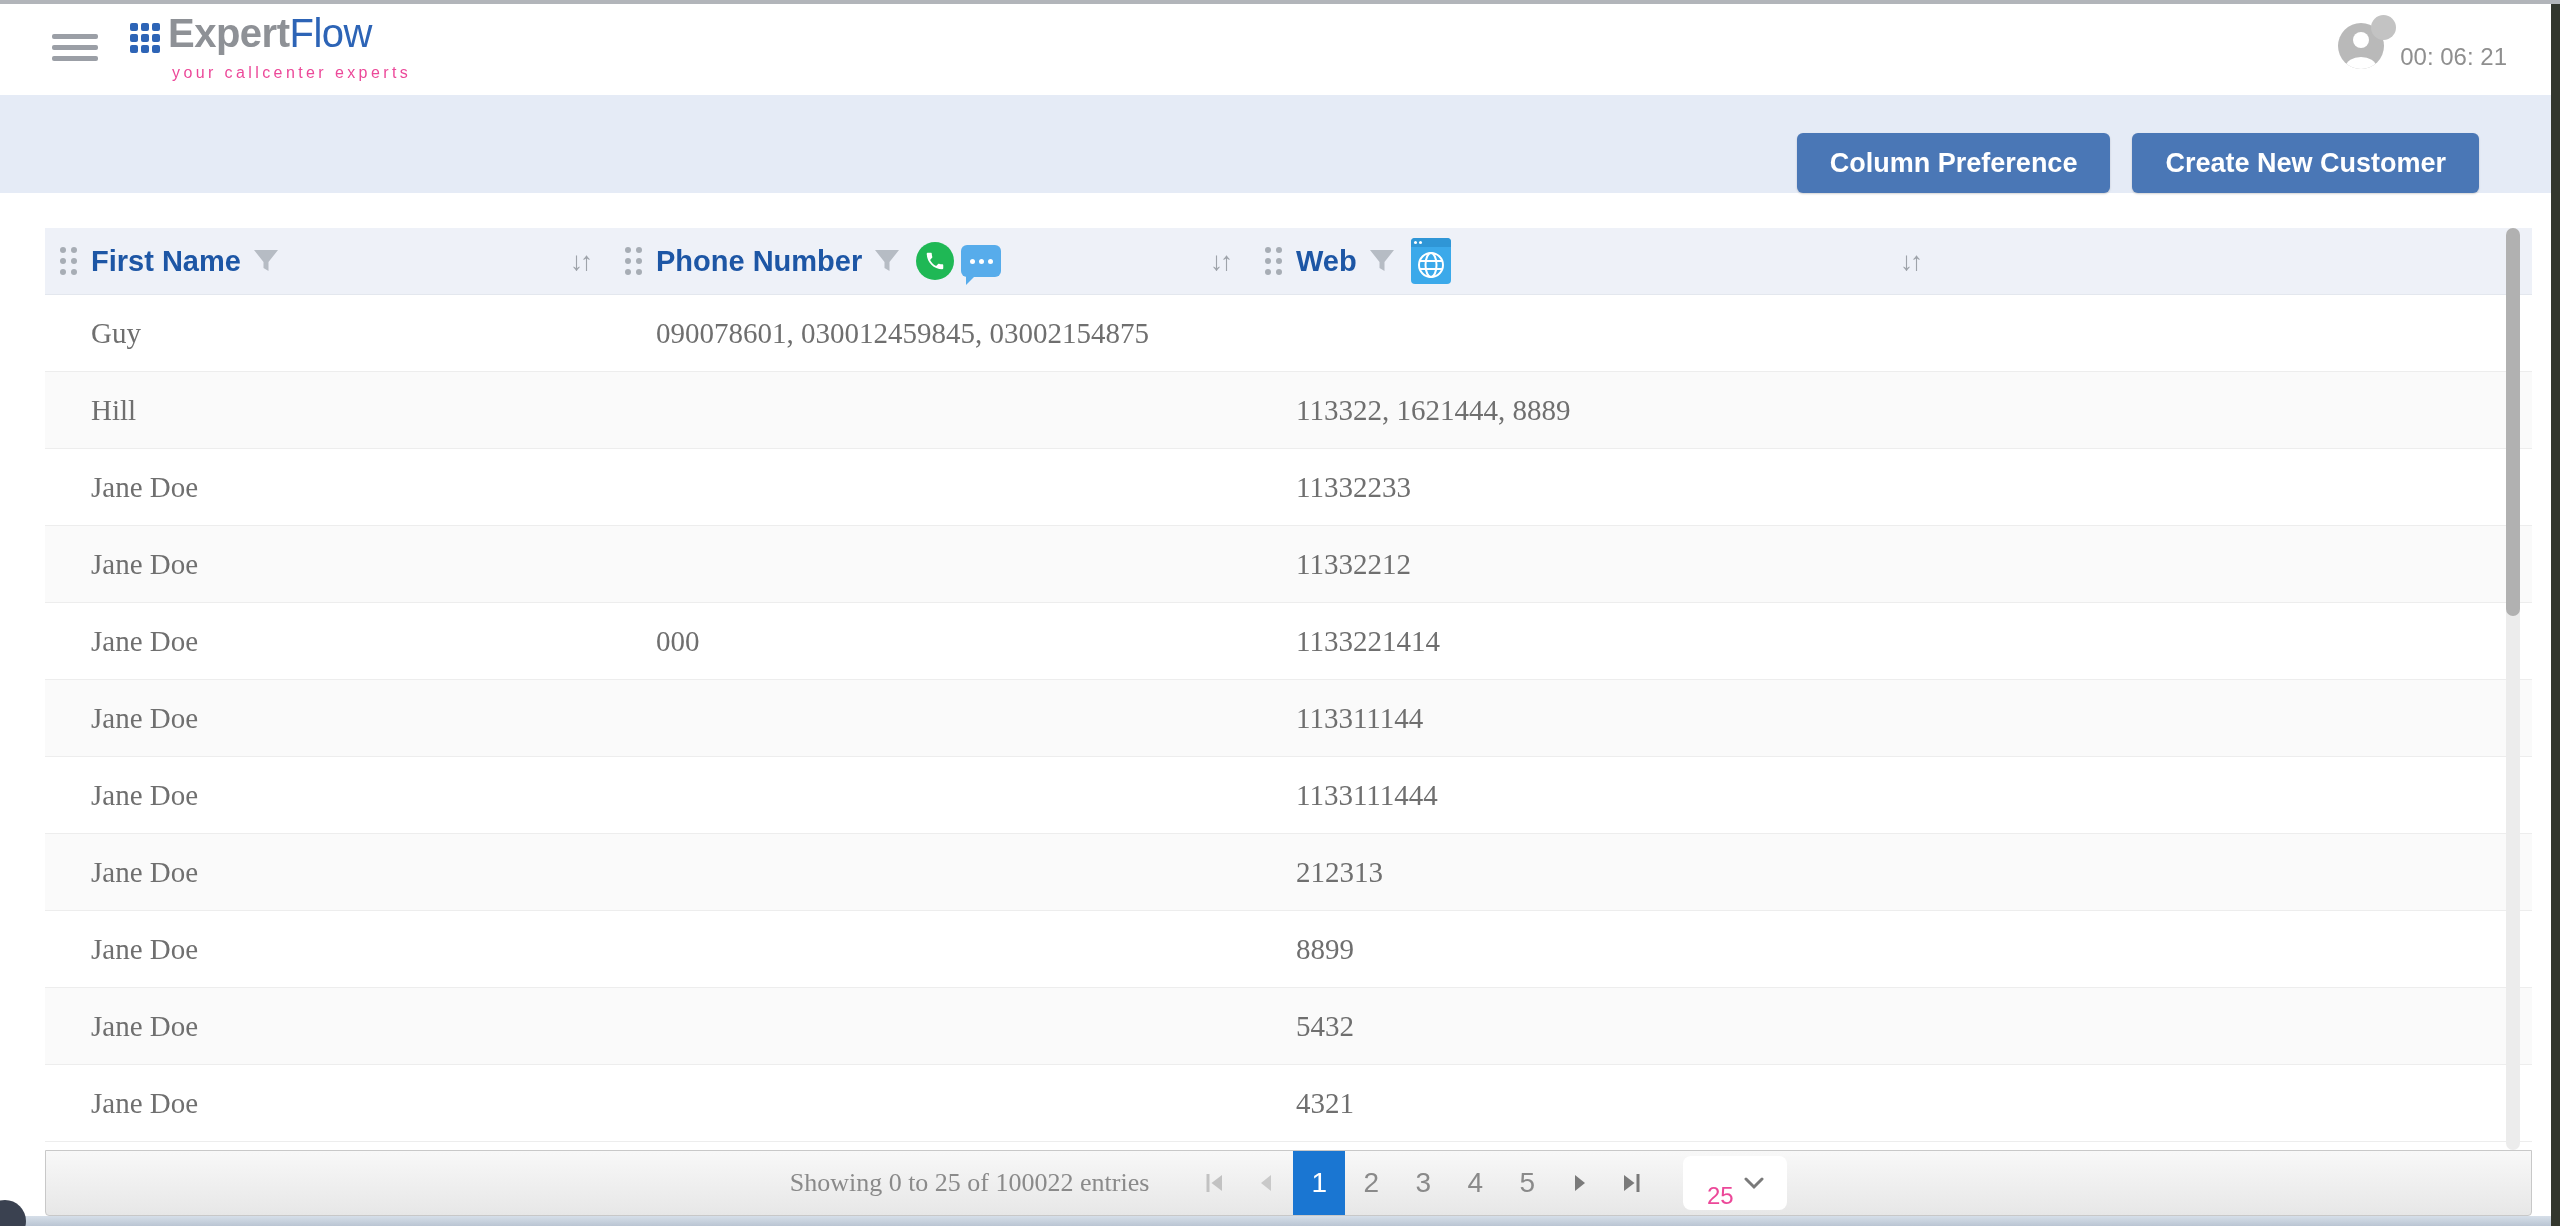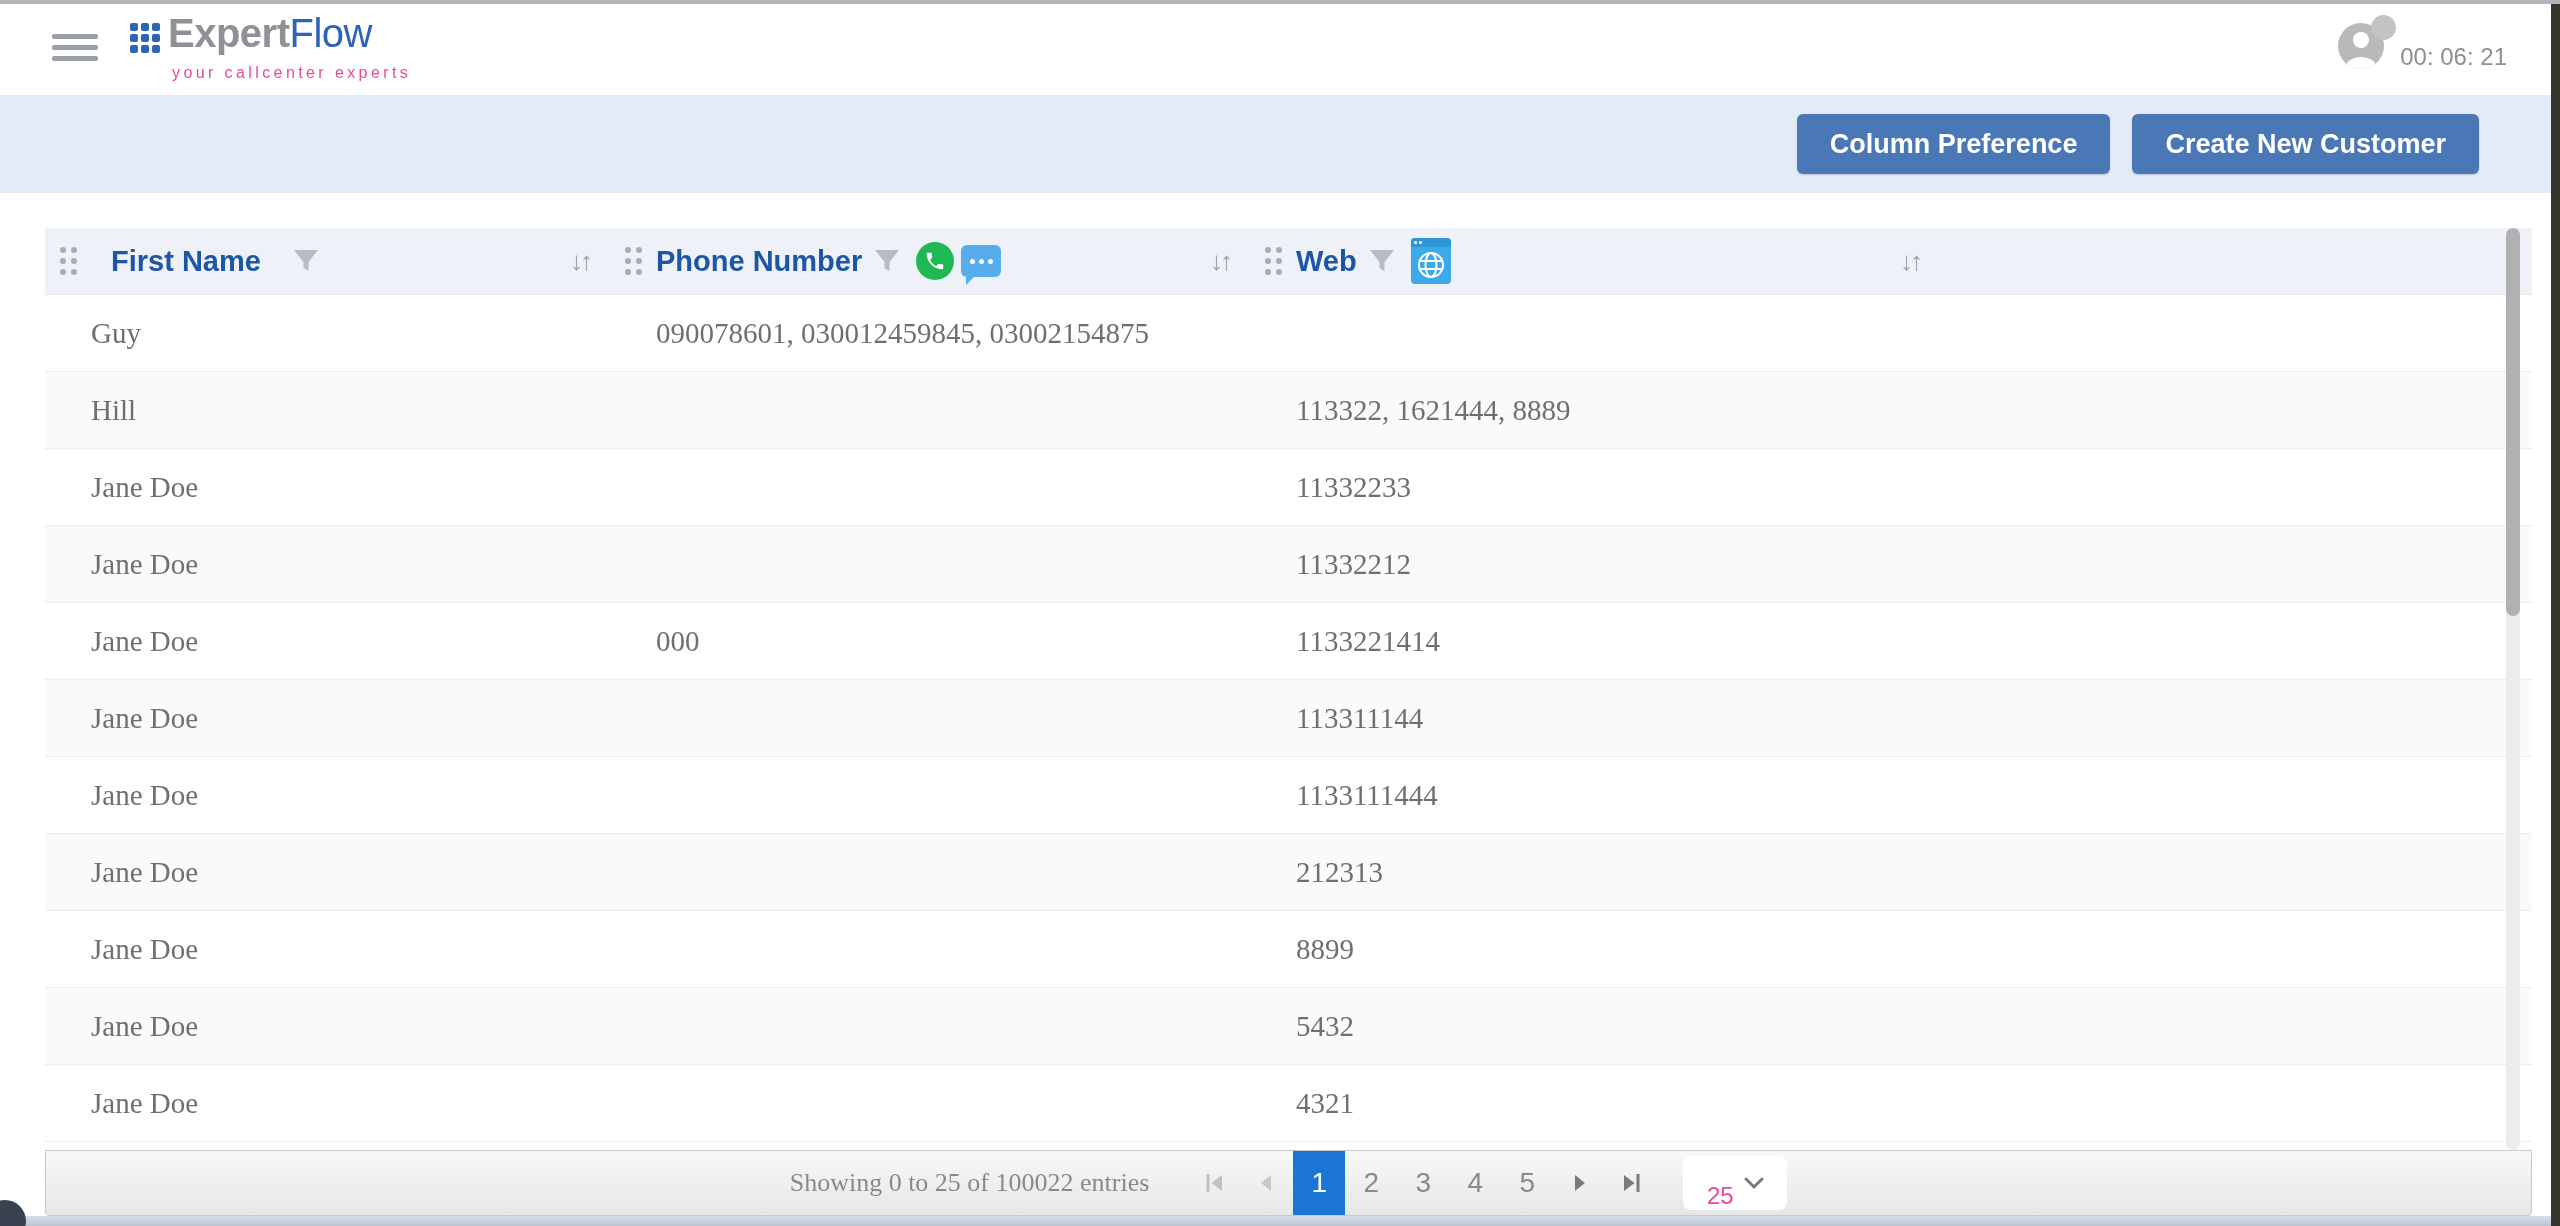"Column Preference" .band { align-items: center -> flex-end }
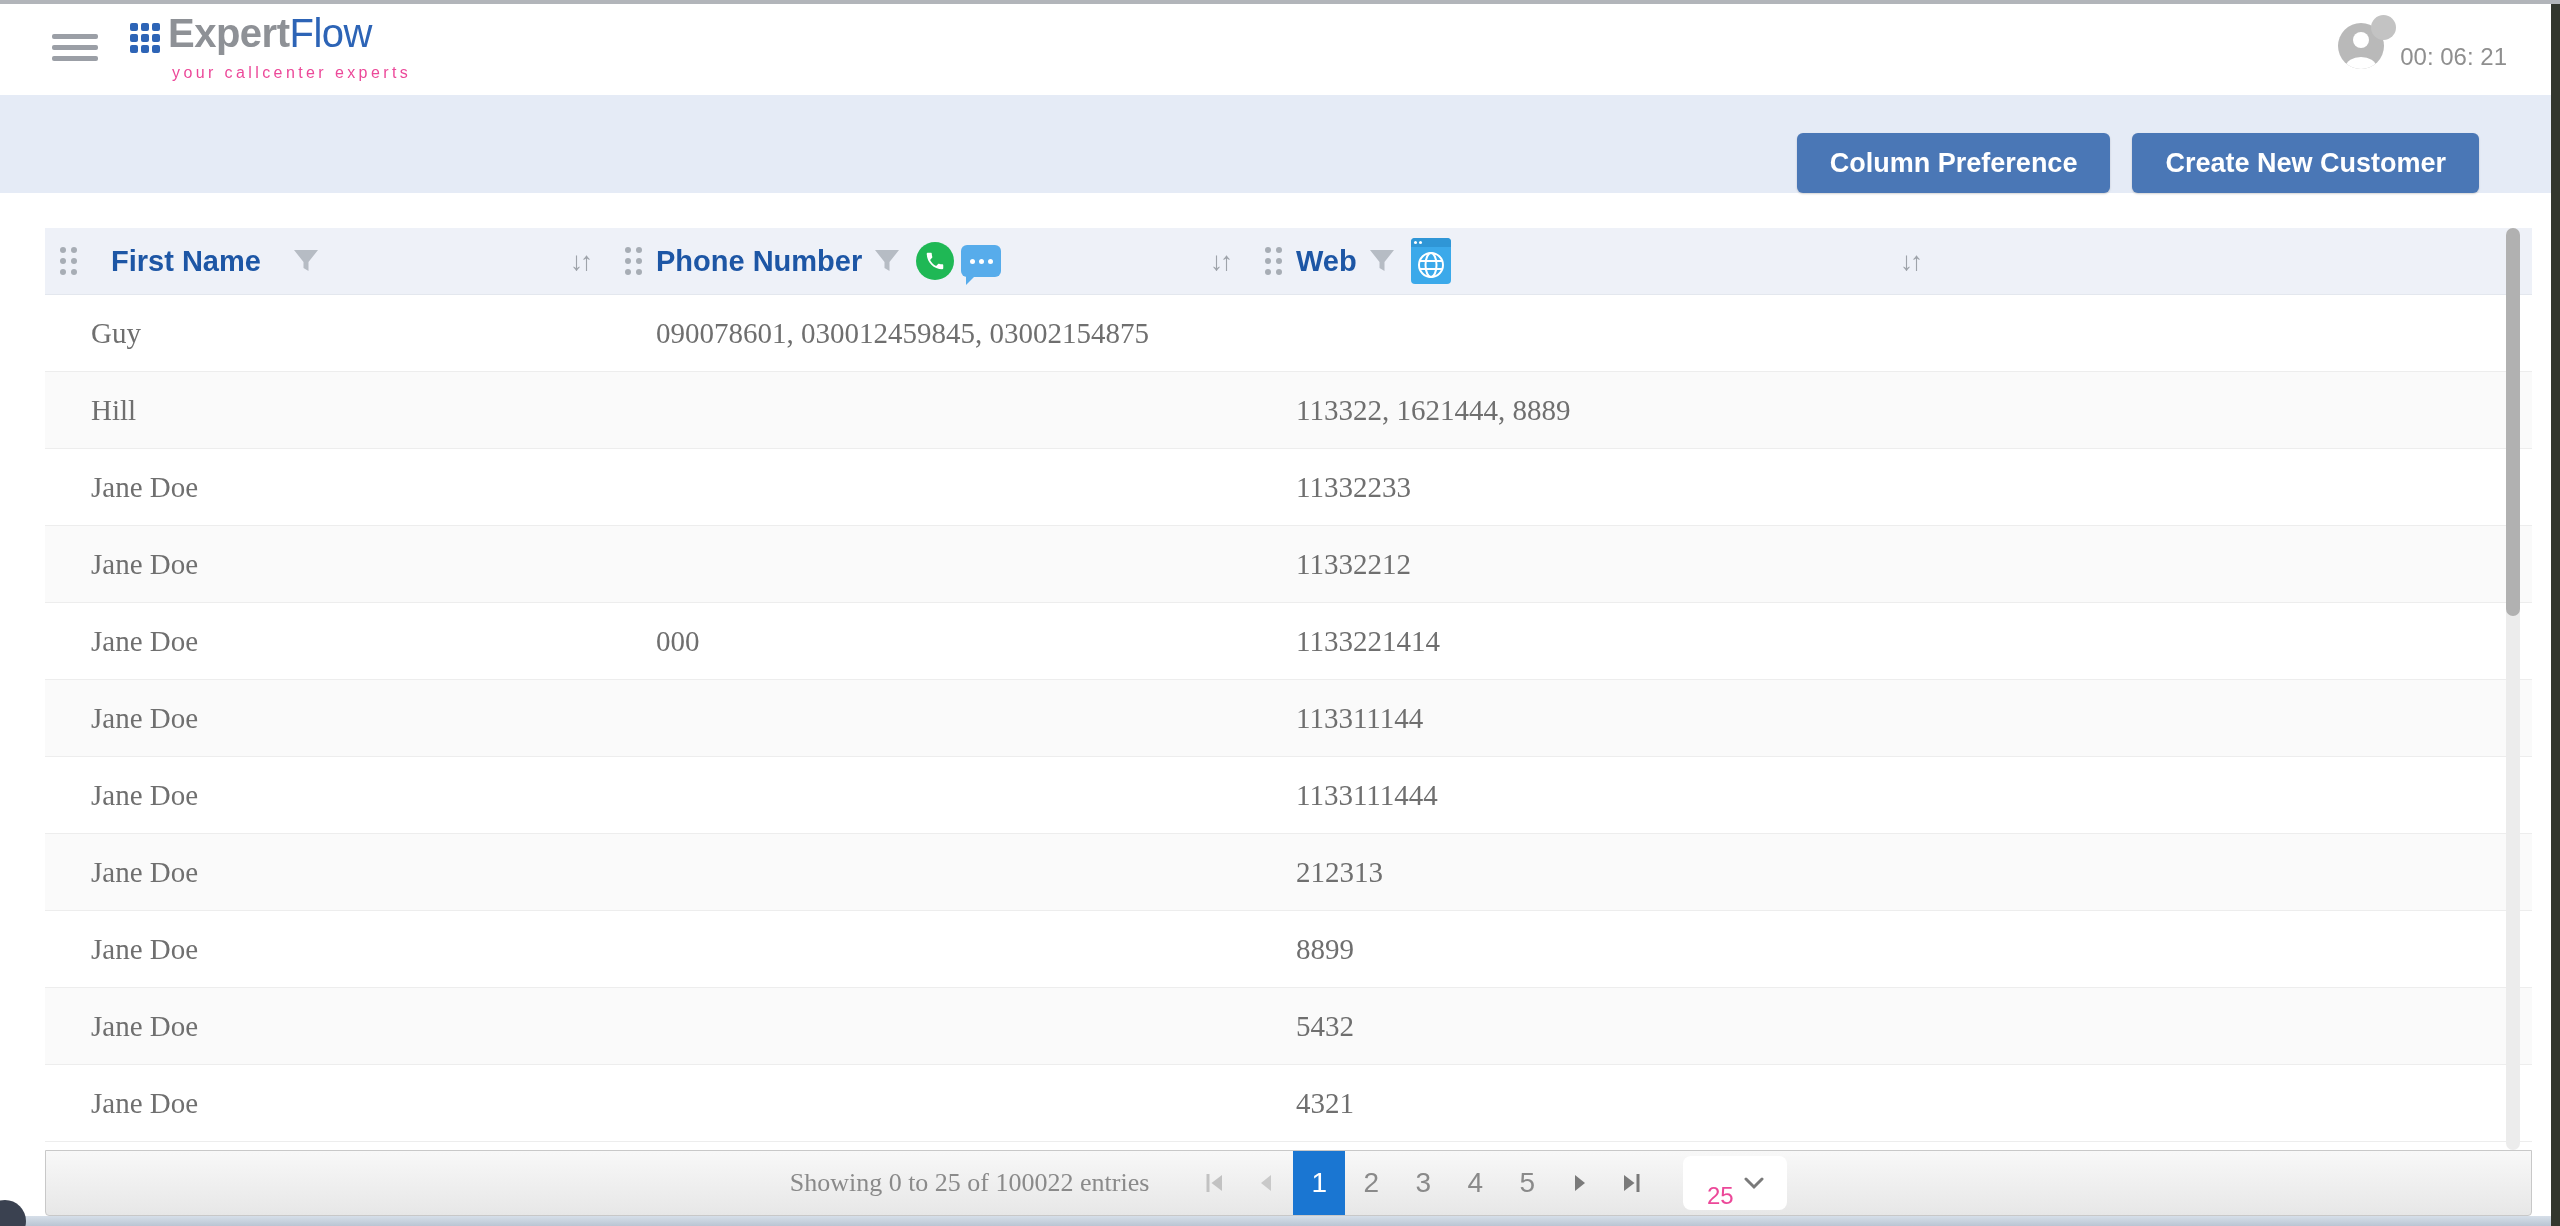"First Name" .col-1 { gap: 20px -> none }
